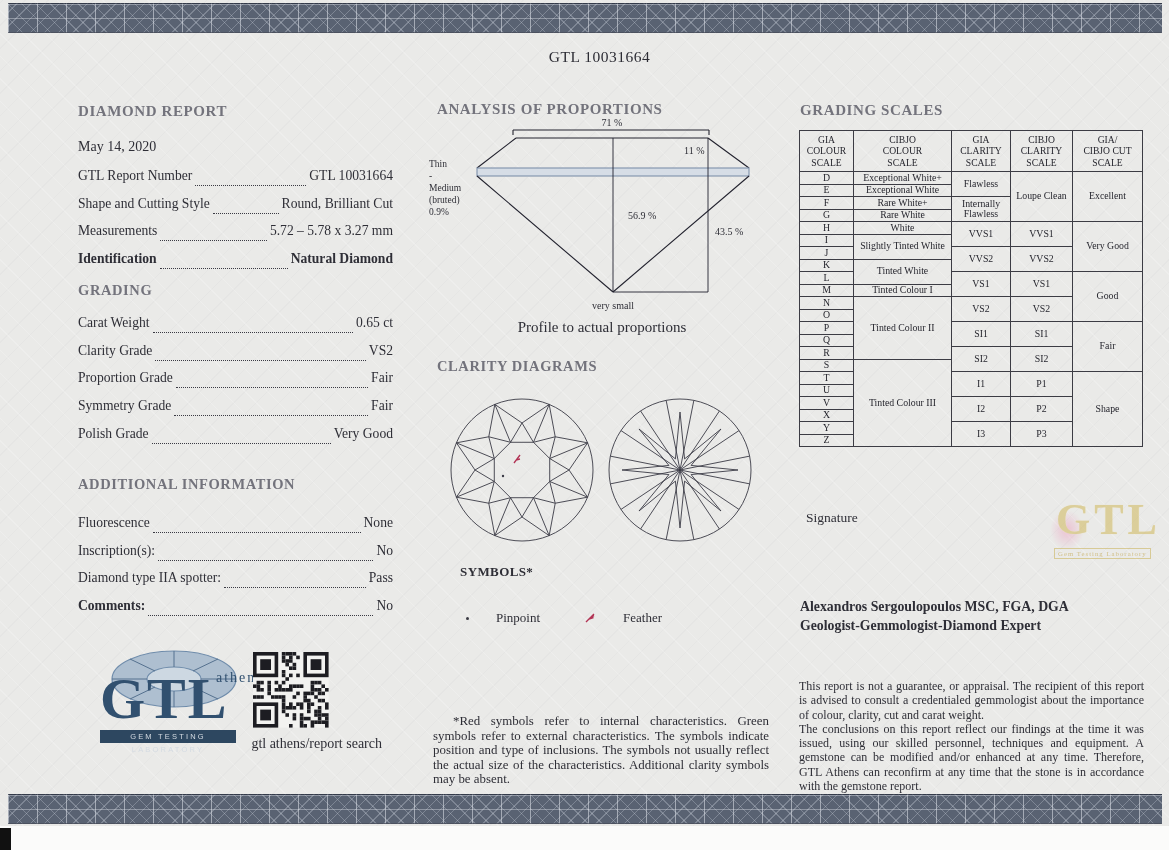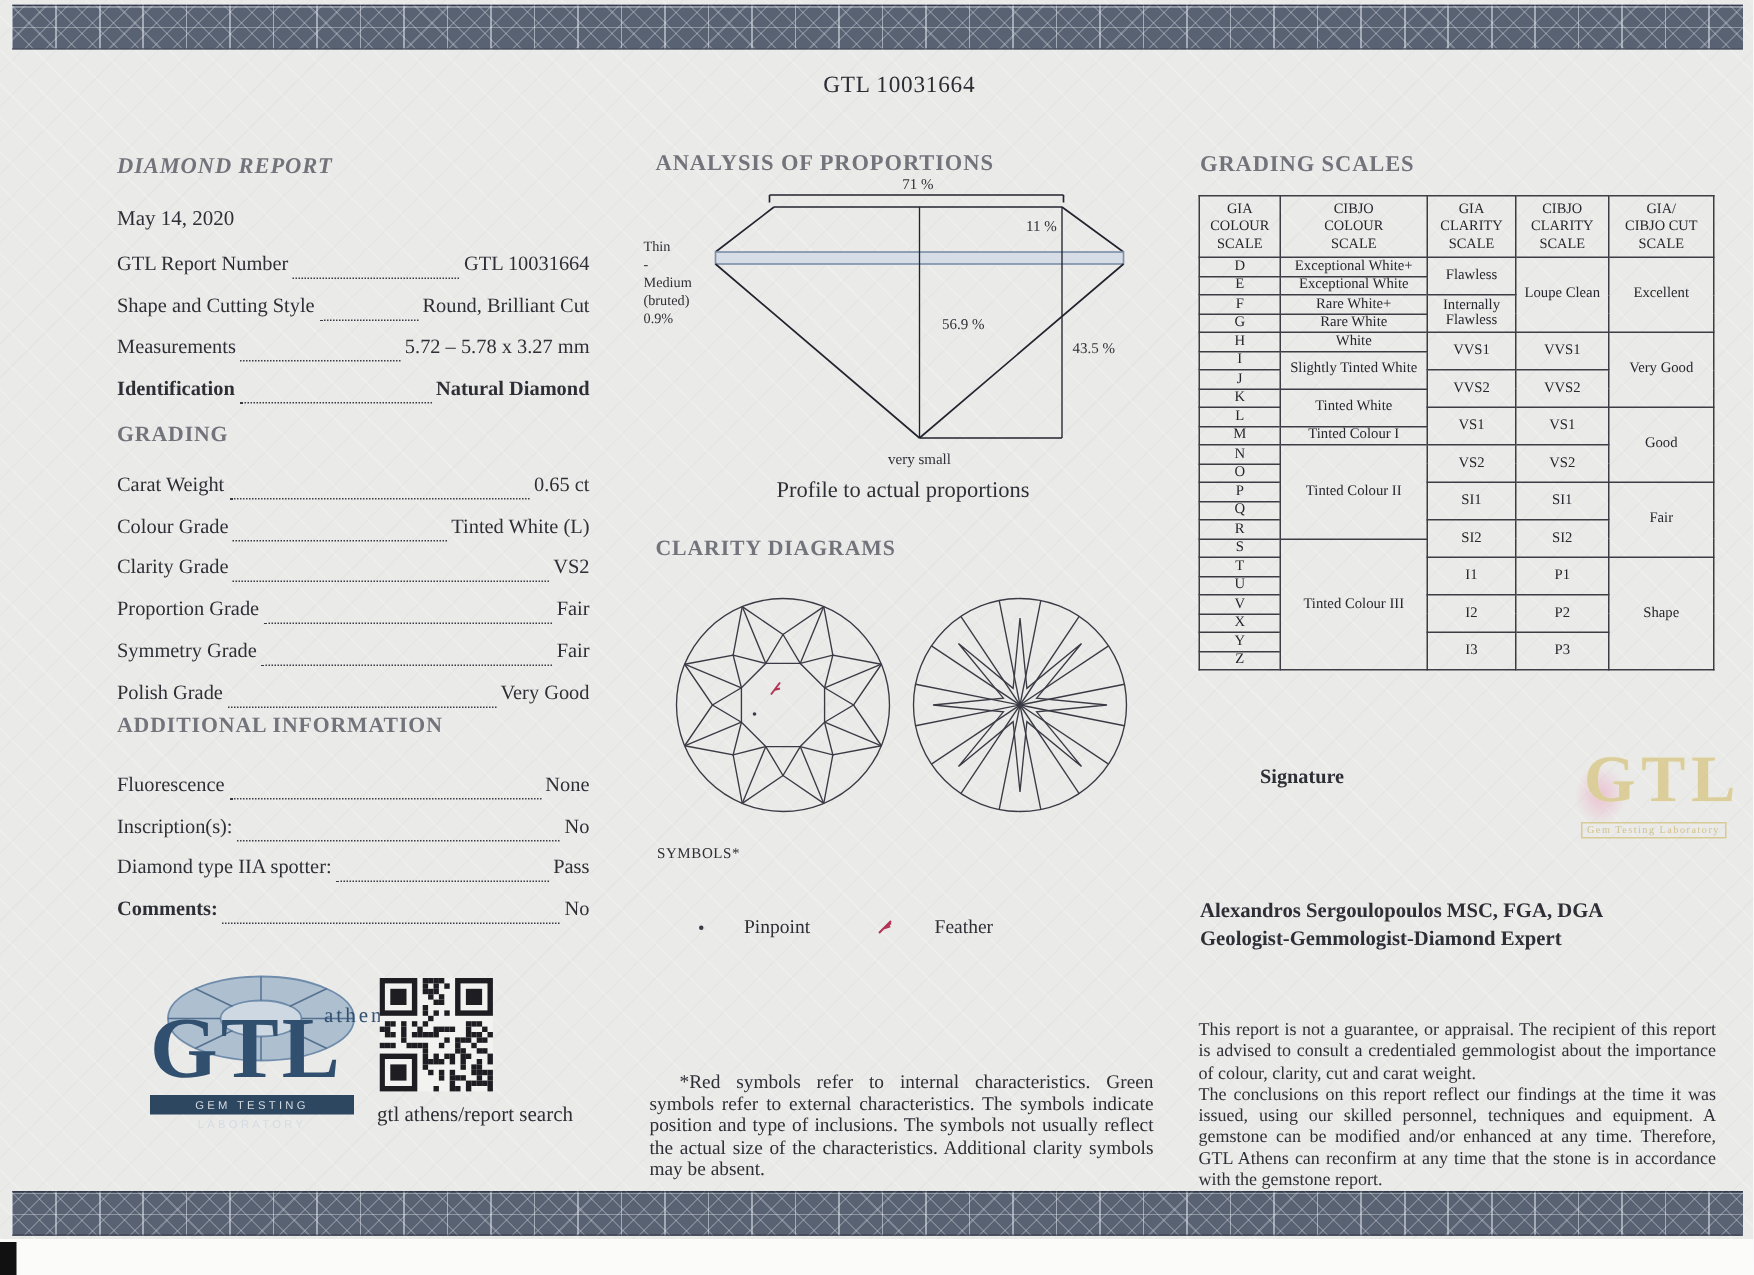"DIAMOND REPORT" h2.sec { font-style: italic -> none }
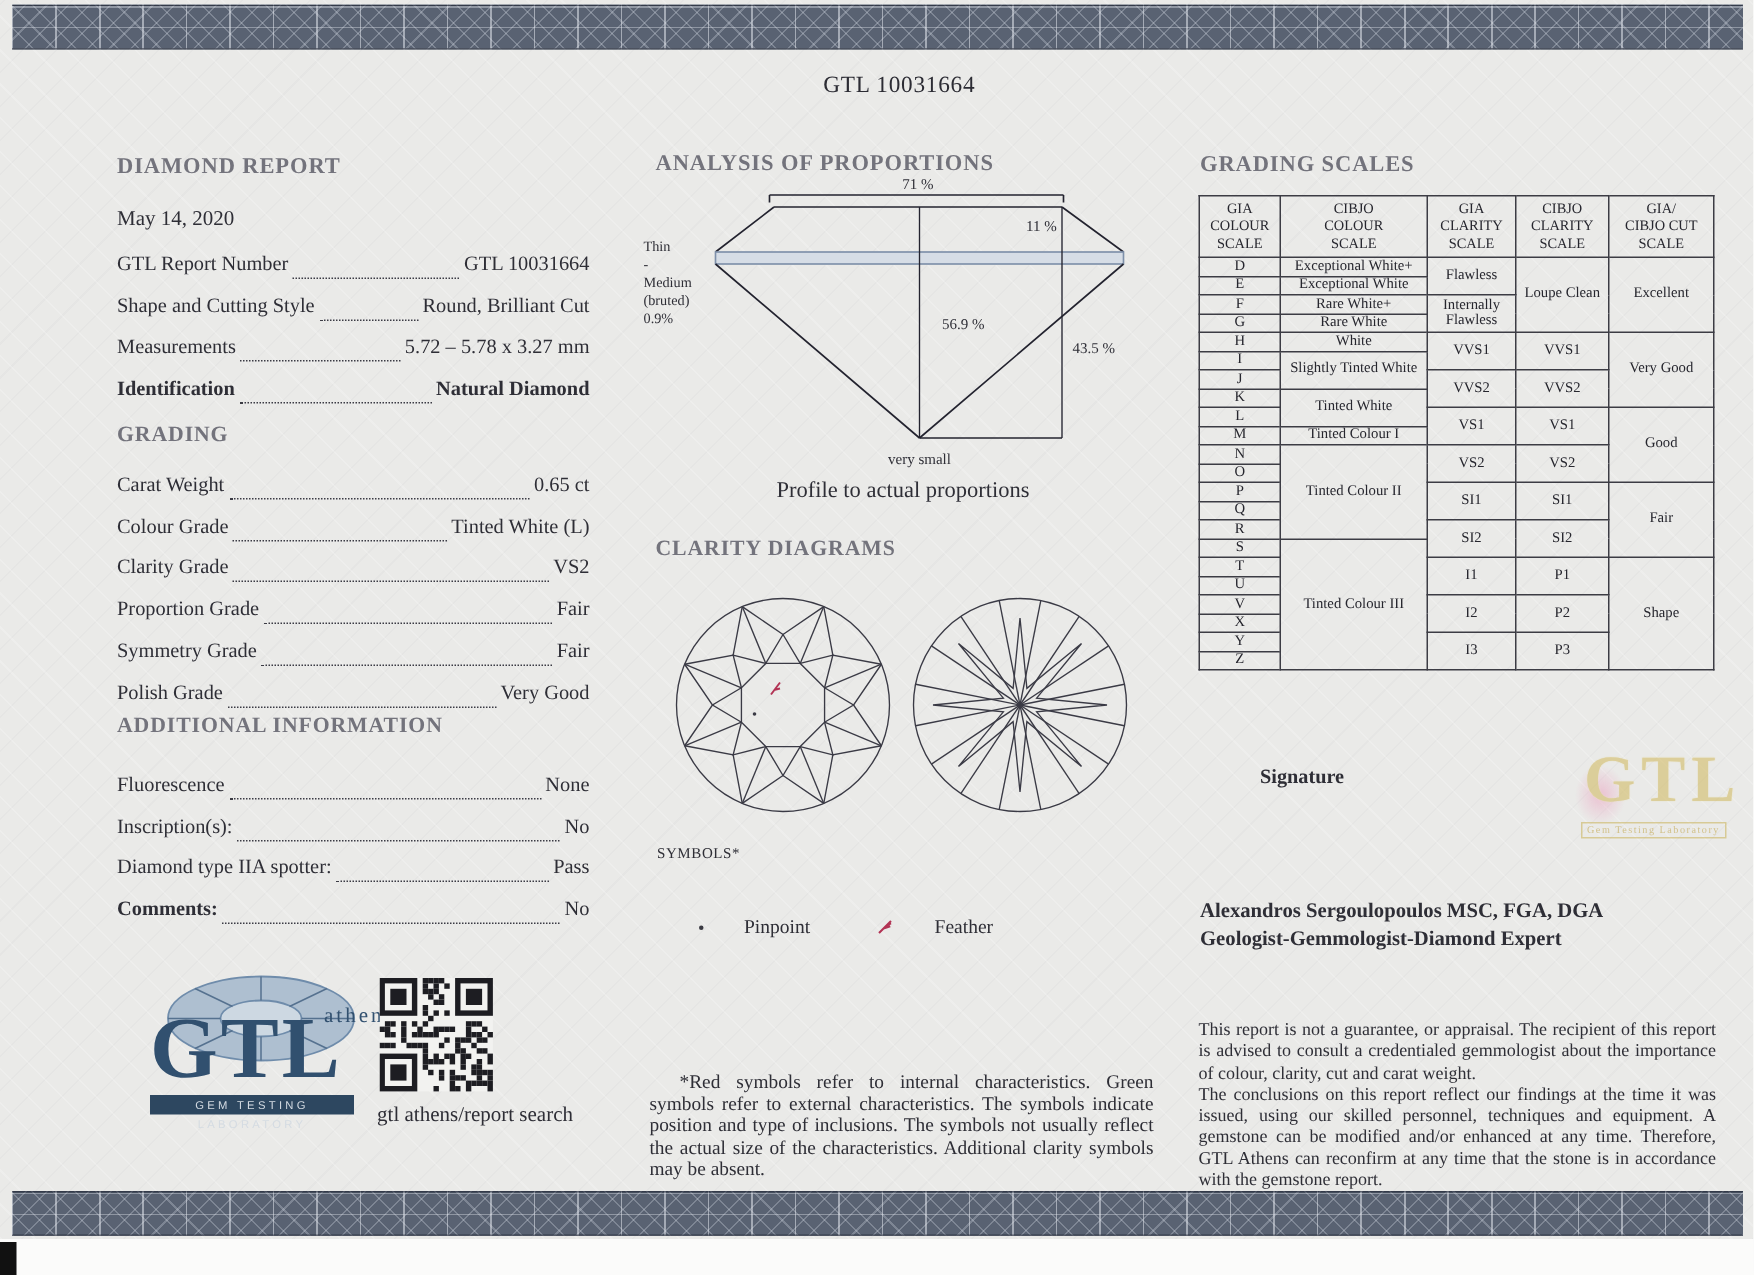"Colour Grade" div.frow { html: <div> <span>Colour Grade</span> <span></span> <span>Tinted White (L)</span> </div> -> none }
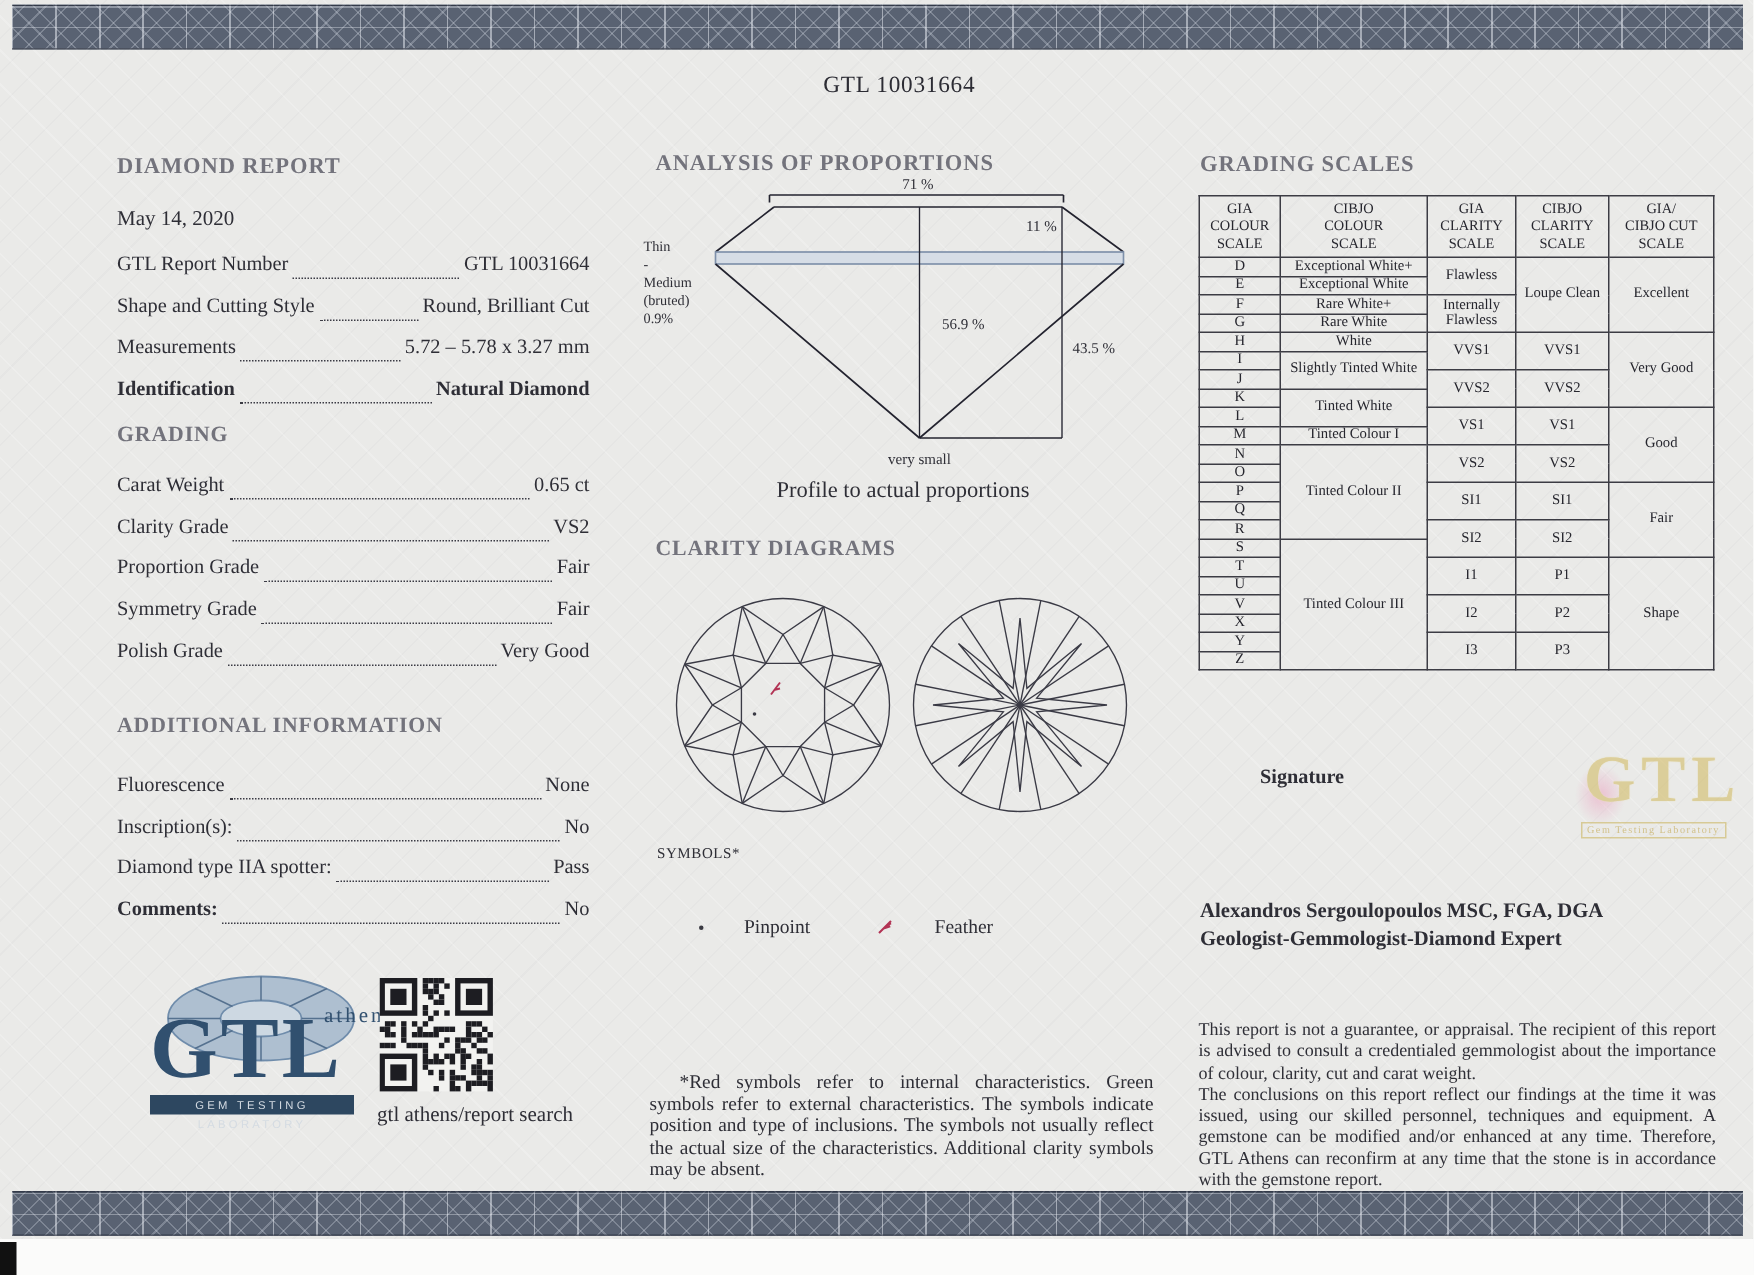"Signature" .sig-label { font-weight: bold -> none; left: 840px -> 806px }
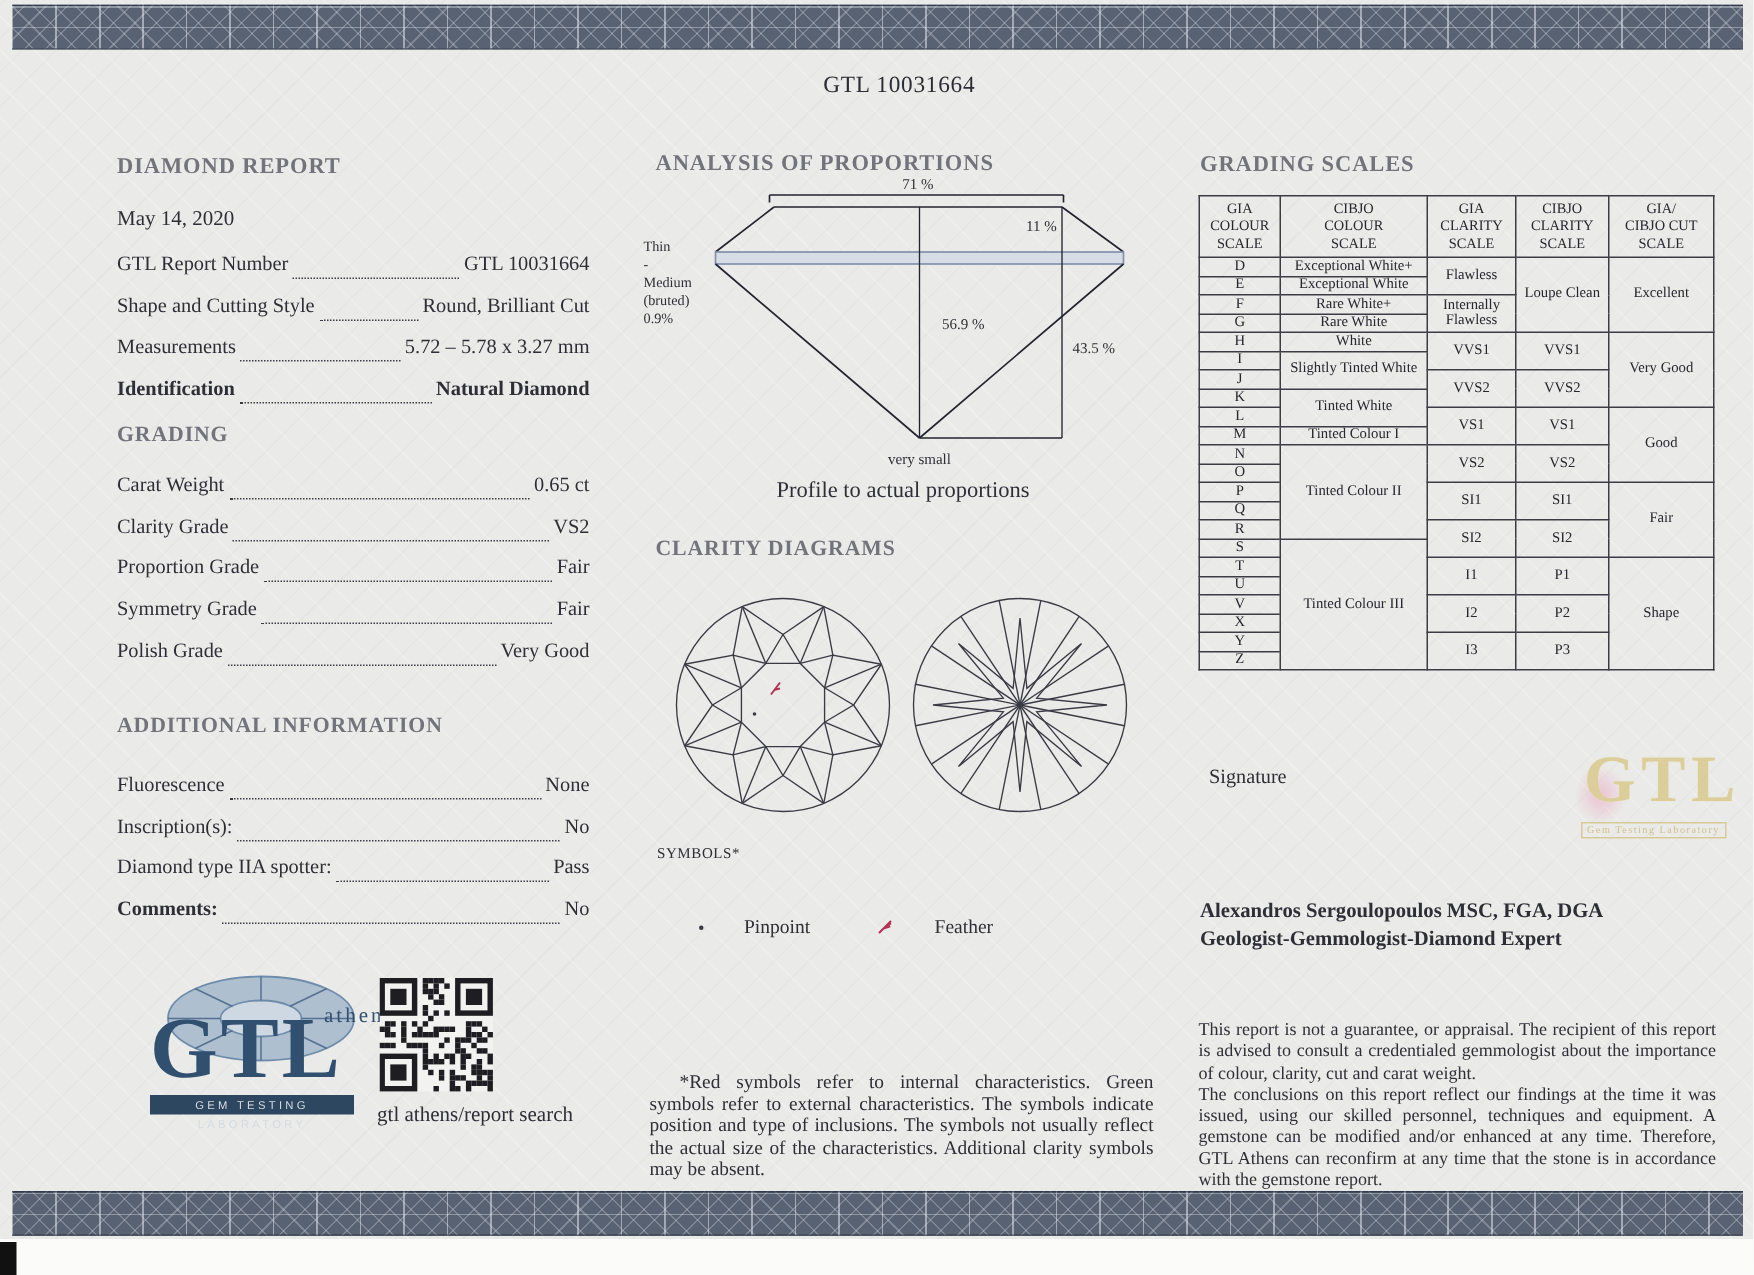"SYMBOLS*" .symbols-title { font-size: 10px -> 13px; font-weight: none -> bold; left: 438px -> 460px }
